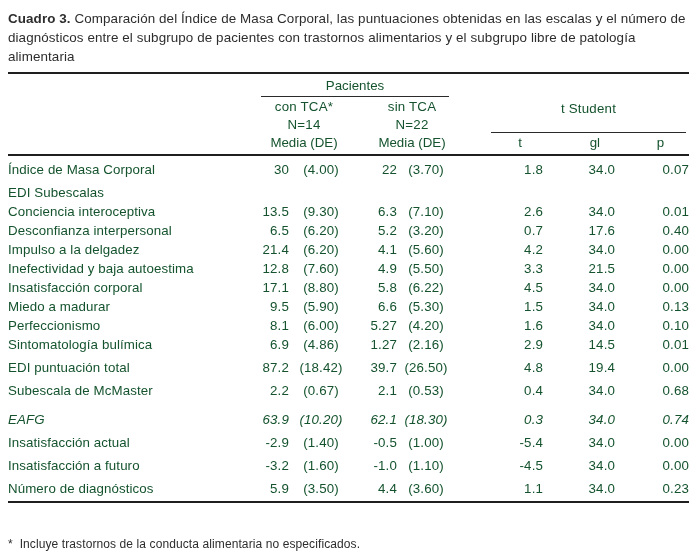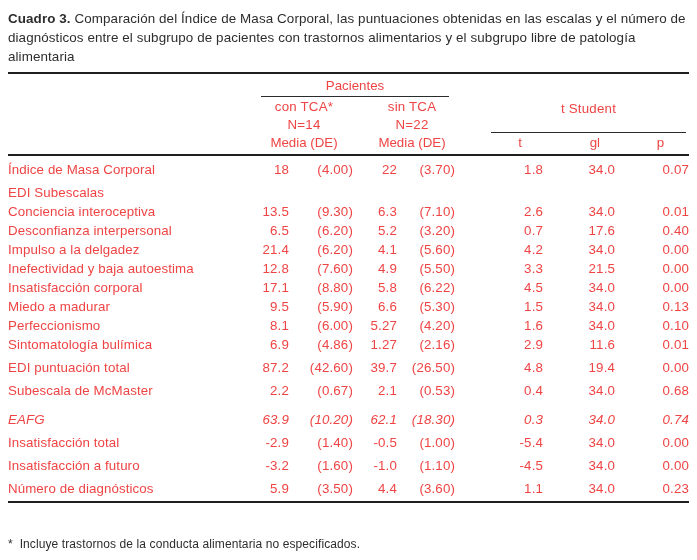"Pacientes" table.cmp { color: #ef4444 -> #14532d }
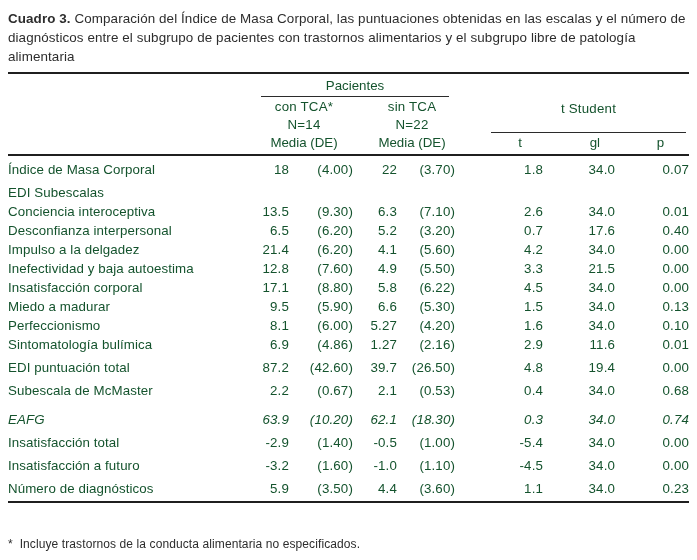"18" td.mean { text: 18 -> 30 }
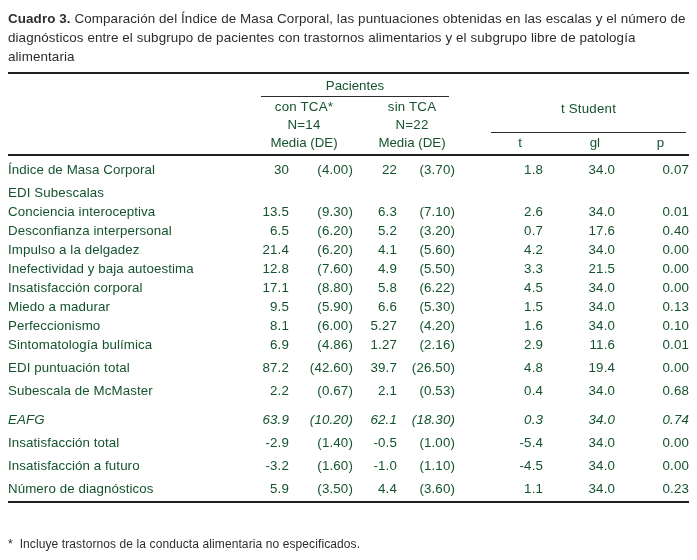"(4.00)" td.sd { text-align: right -> center }
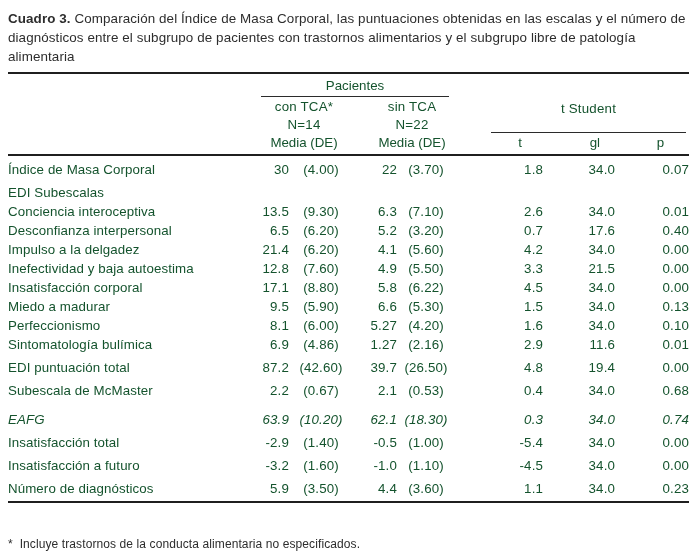"11.6" td.glv { text: 11.6 -> 14.5 }
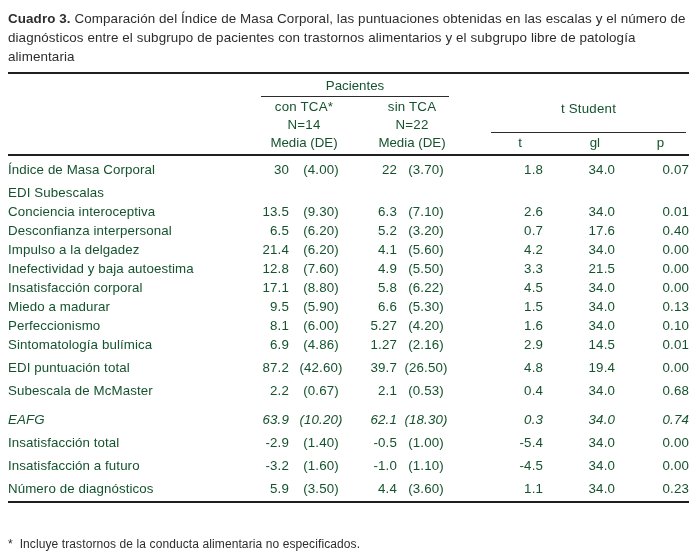"(42.60)" td.sd { text: 42.60 -> 18.42 }
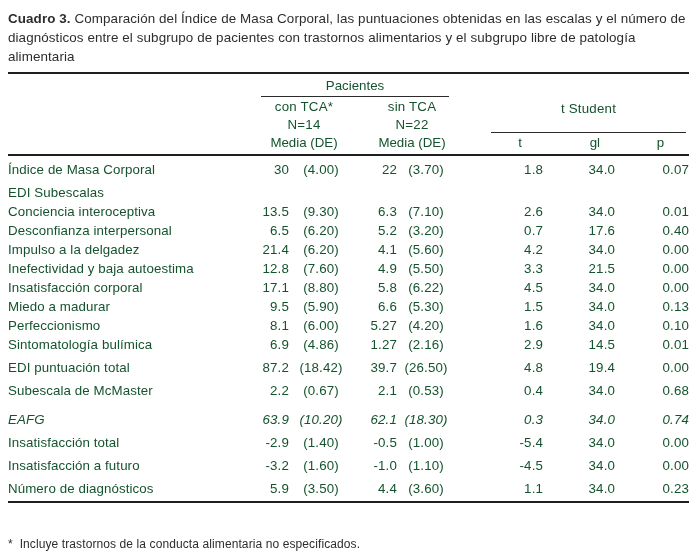"Insatisfacción total" td.lab { text: total -> actual }
